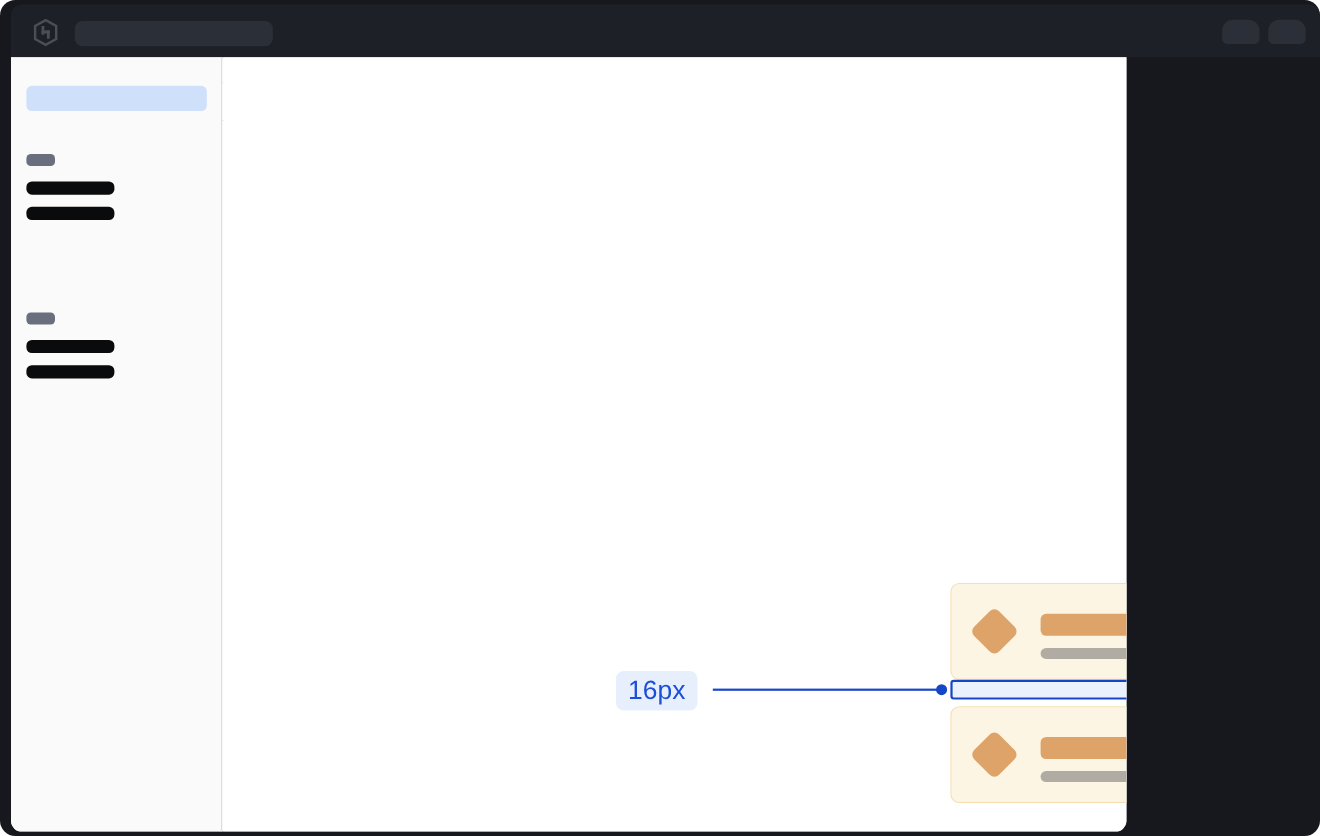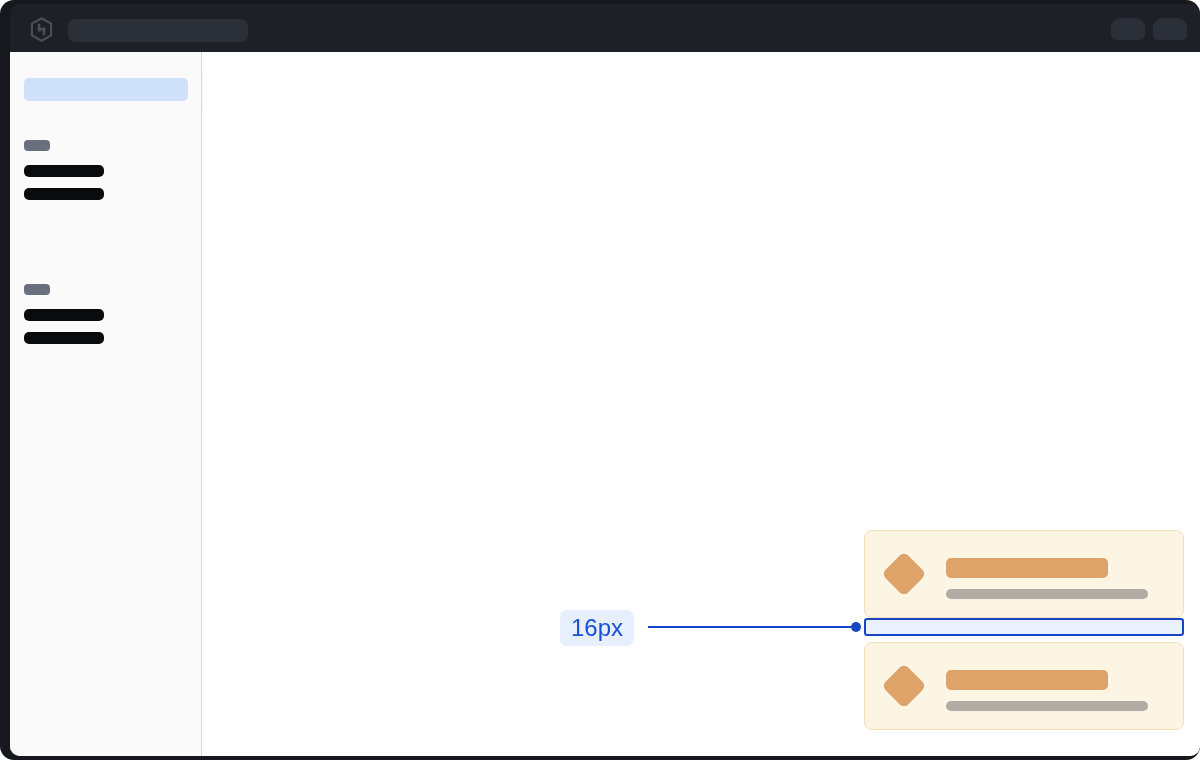"16px" .body-area { width: 1190px -> 1014px }
